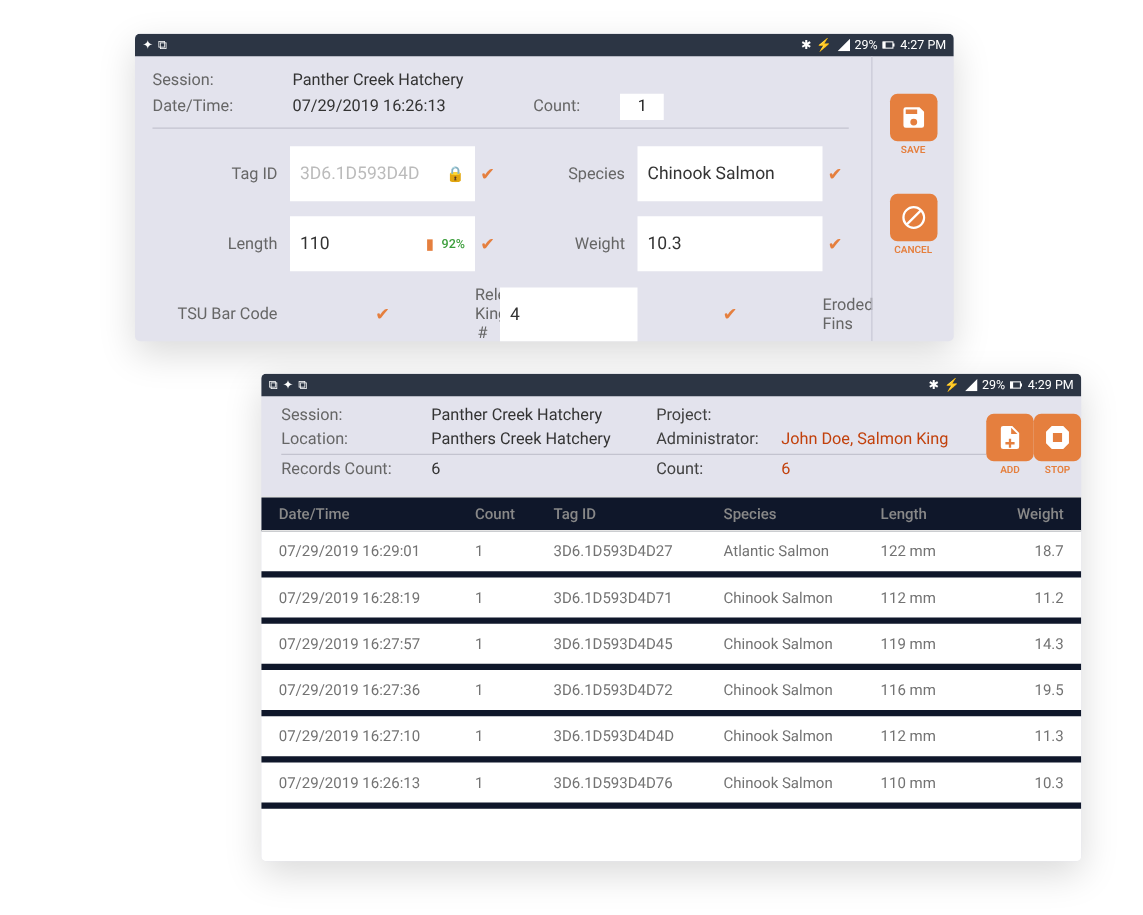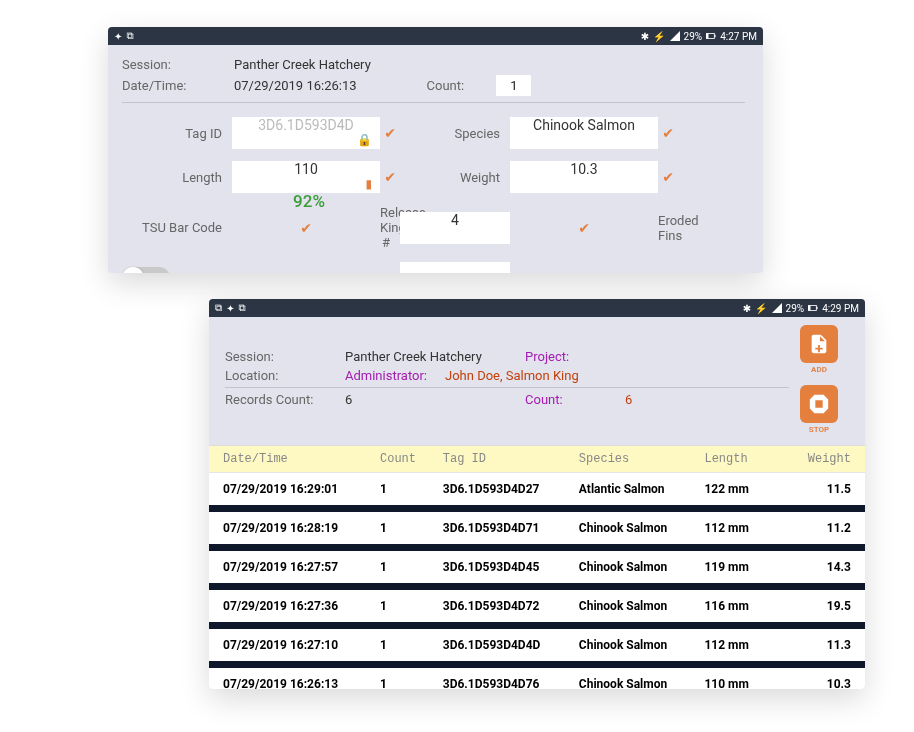"SAVE" div.btn-col { html: none -> <div> <div> <div> <svg> <path></path> </svg> </div> <span>SAVE</span> </div> <div> <div> <svg> <path></path> </svg> </div> <span>CANCEL</span> </div> </div> }
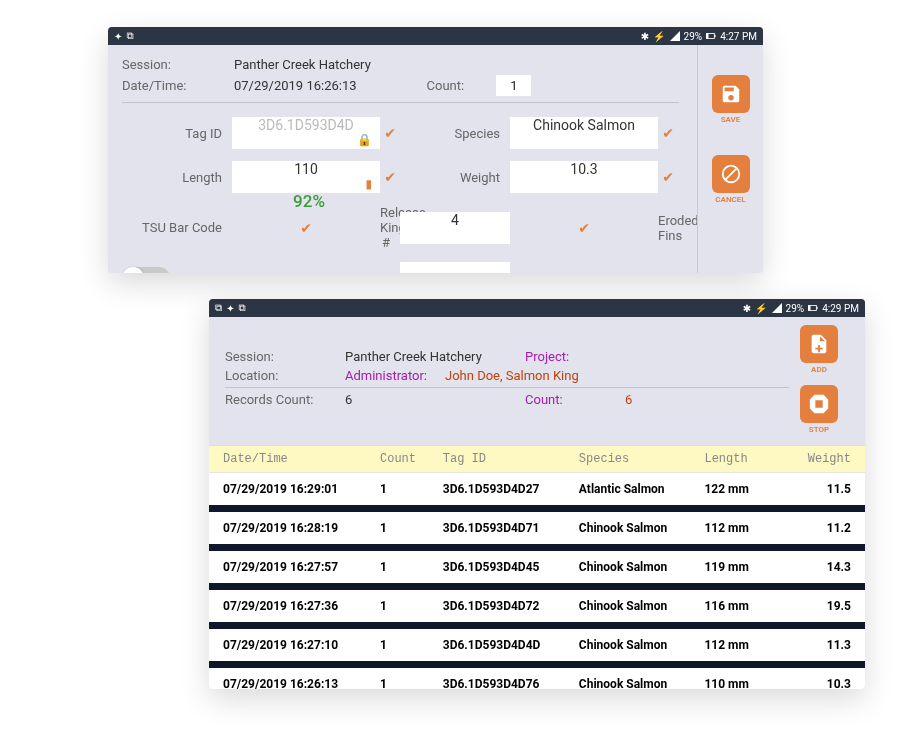"3D6.1D593D4D" .input { flex-direction: column -> none; height: 32px -> 44px }
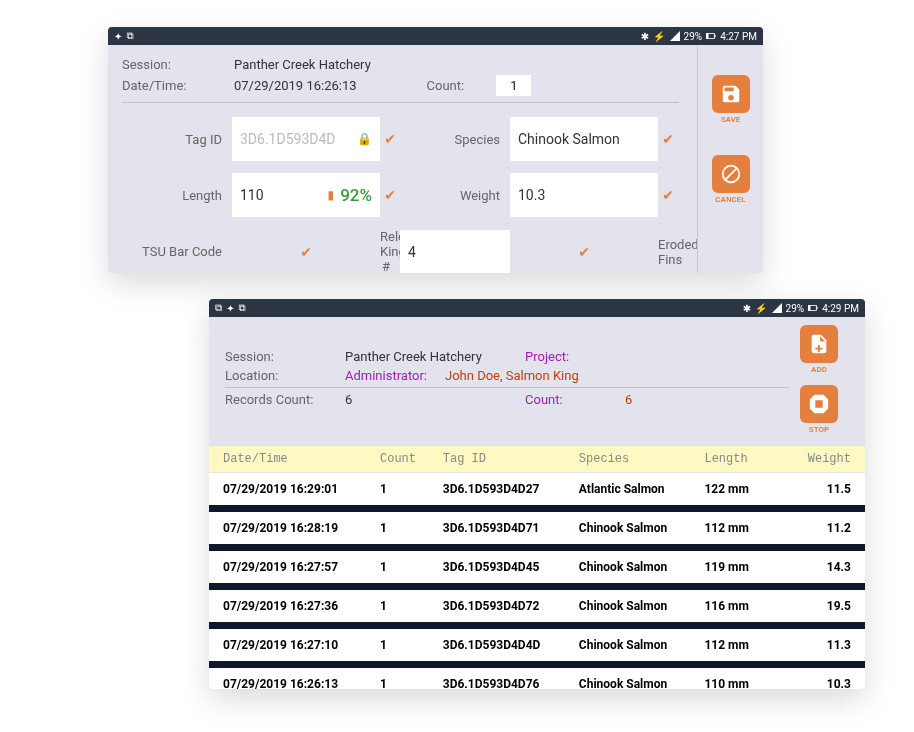"92%" .pct { font-size: 17px -> 10px }
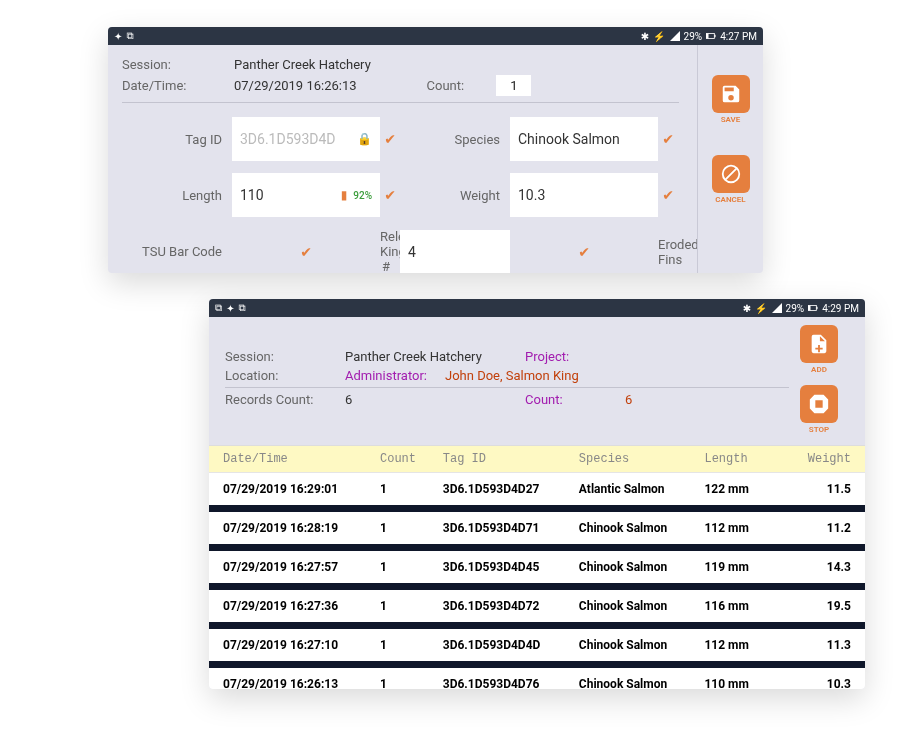"Project:" .info-line .l2 { color: #a21caf -> #404040 }
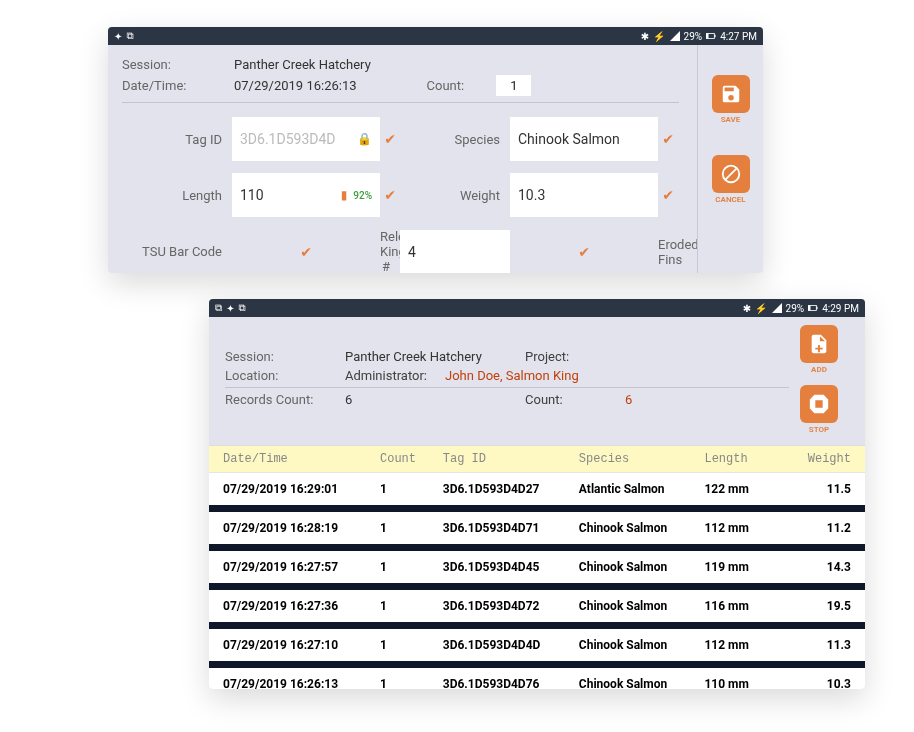"Panthers Creek Hatchery" span.v1 { html: none -> <span>Panthers Creek Hatchery</span> }
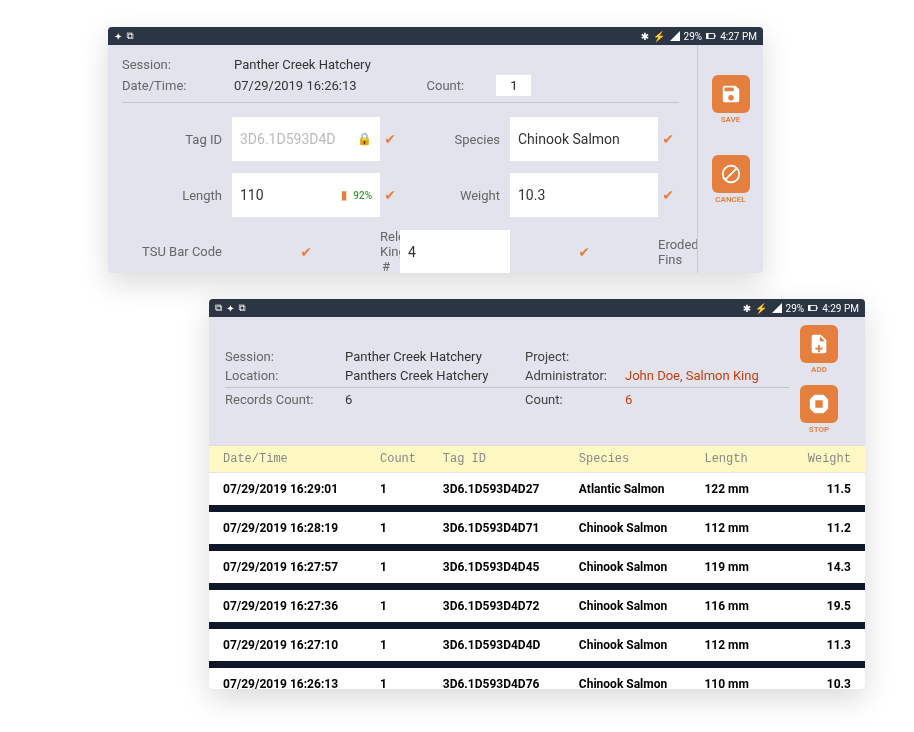"ADD" .info-row .btn-col2 { flex-direction: column -> row; gap: 10px -> none }
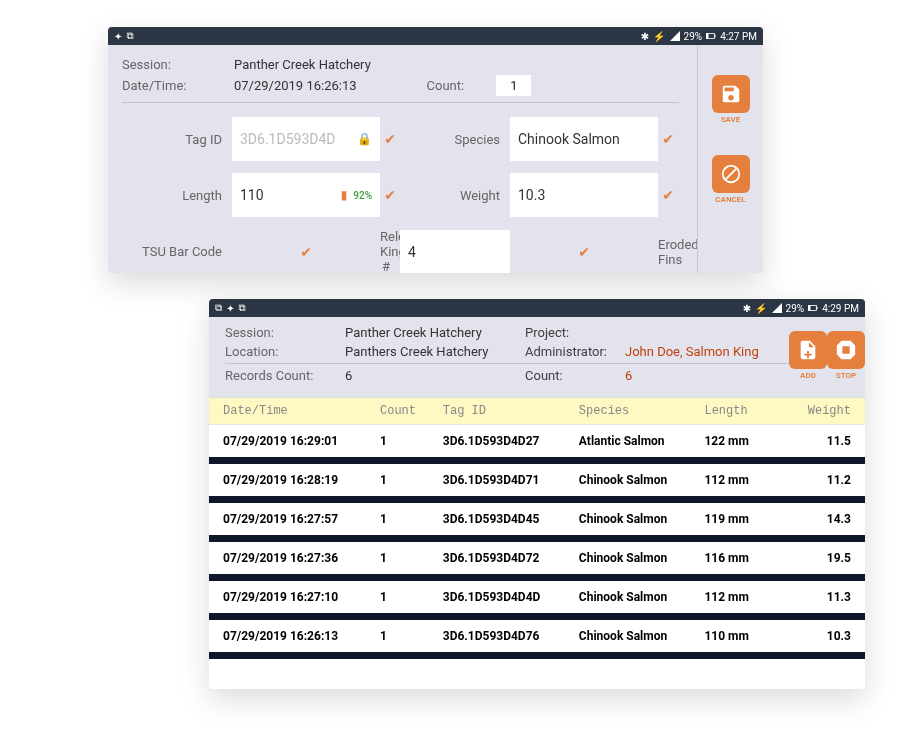"Date/Time" .table .thead { background: #fef9c3 -> #0f172a; font-family: Liberation Mono, monospace -> none }
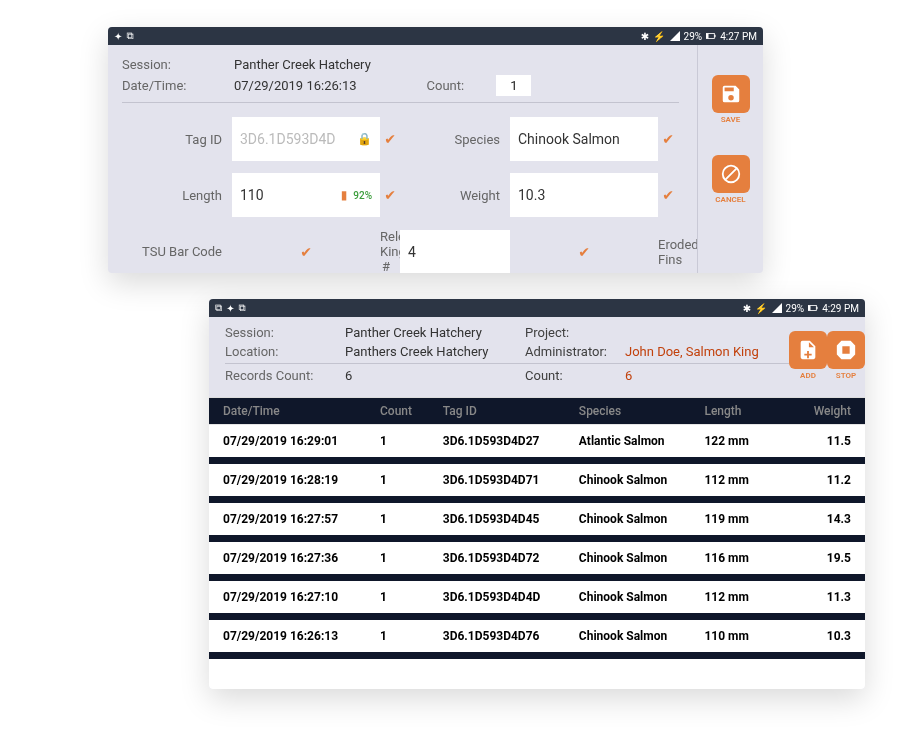"07/29/2019 16:29:01" .table .trow { border-bottom: 7px solid #0f172a -> 5px solid #0f172a; color: #000000 -> #737373; font-weight: bold -> none }
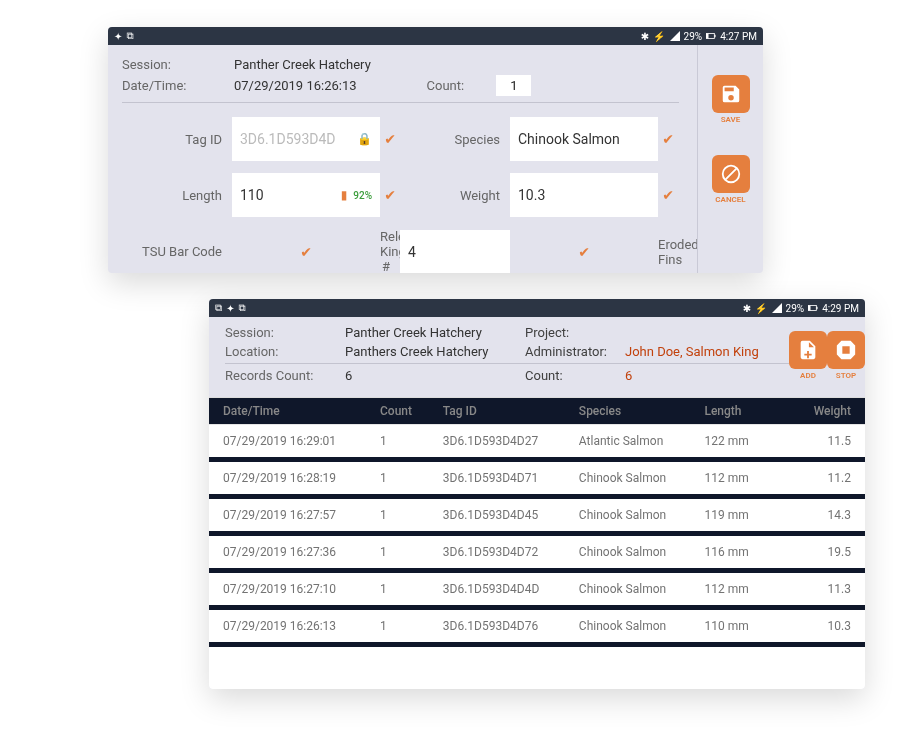"11.5" span.num-r { text: 11.5 -> 18.7 }
